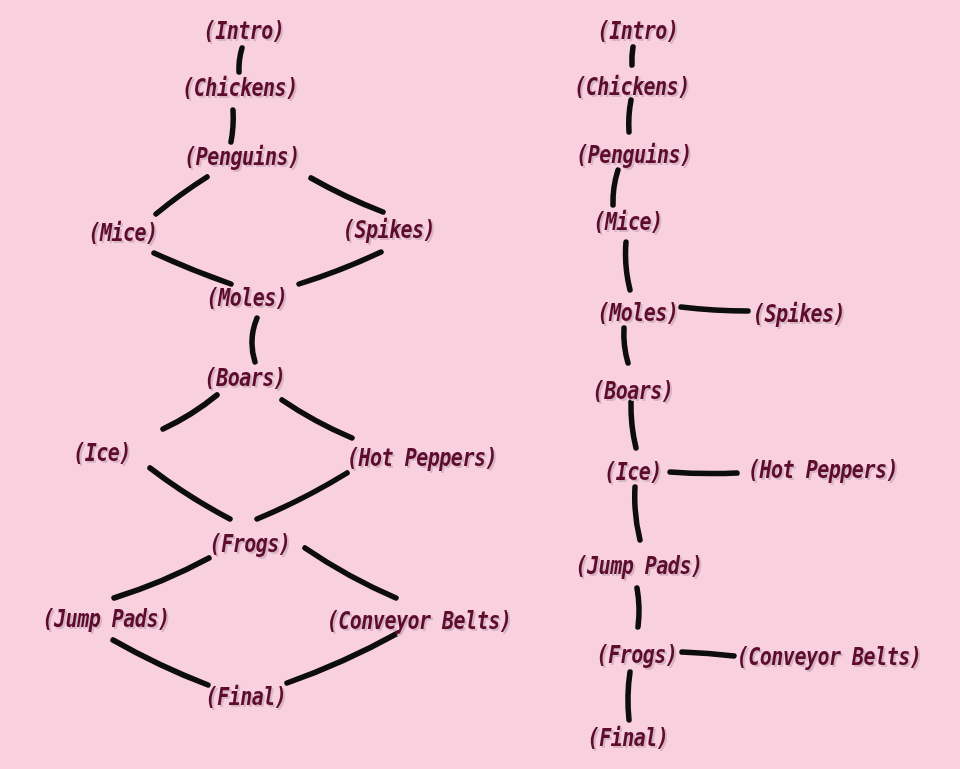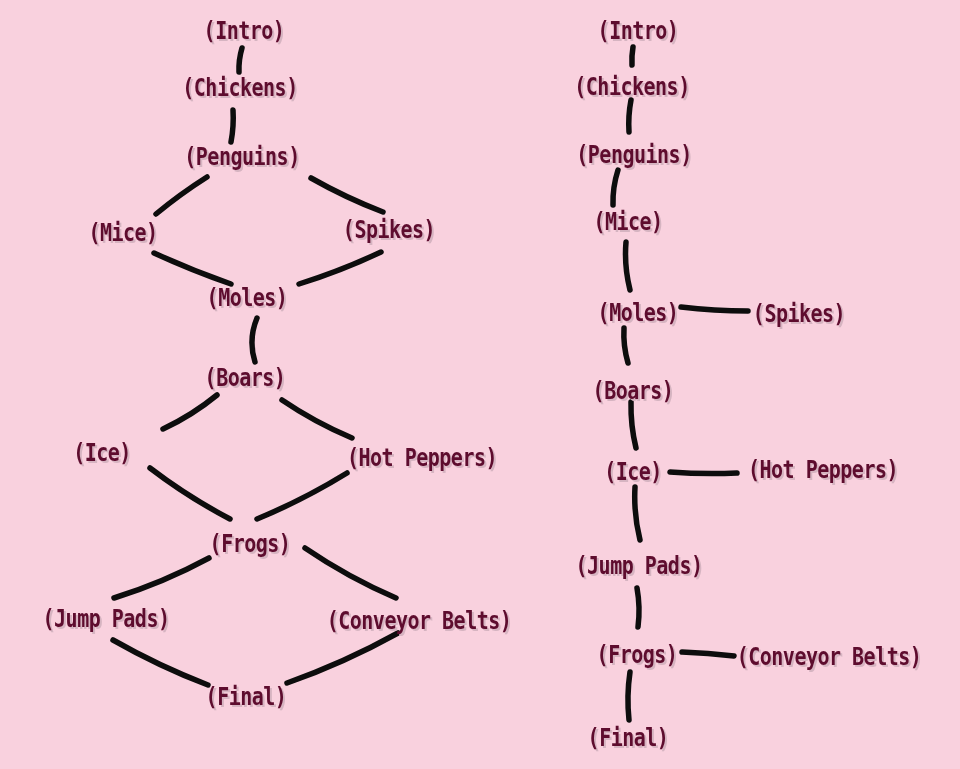"(Intro)" #canvas { font-style: none -> italic }
